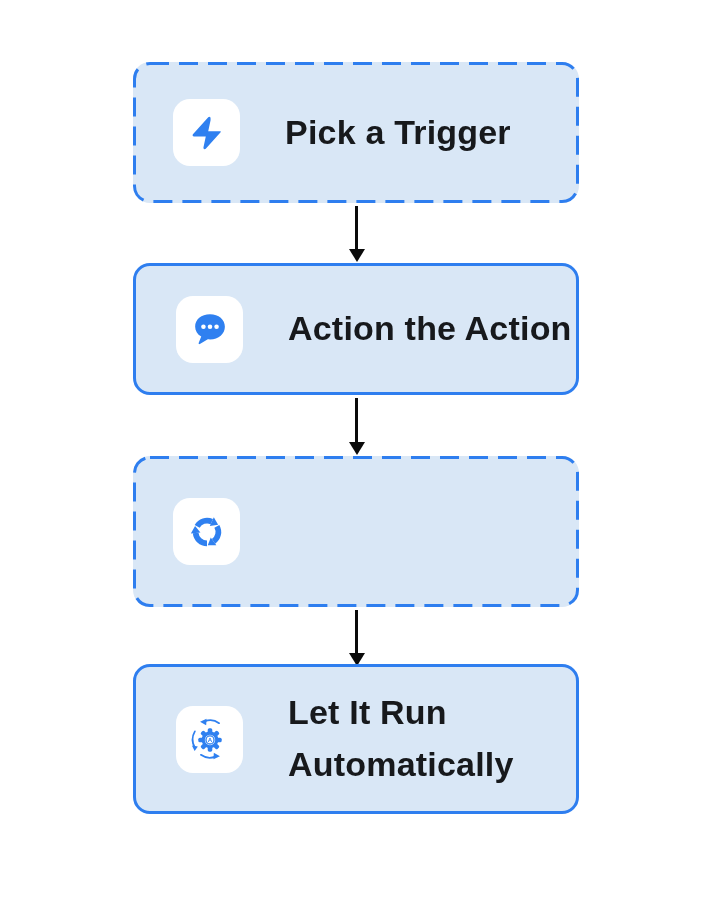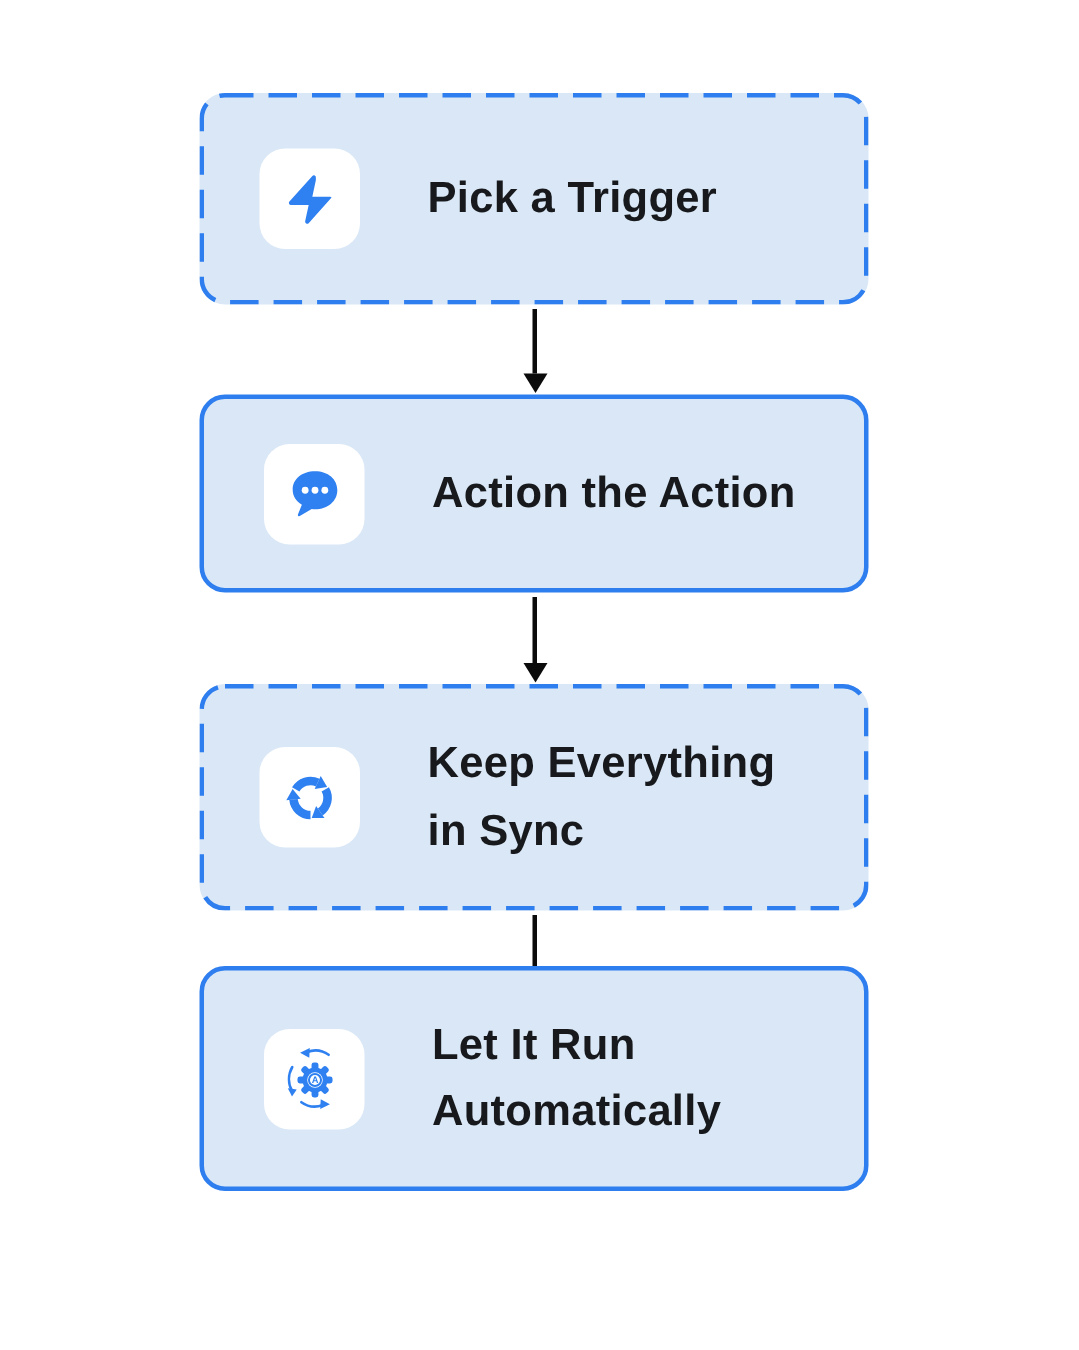"Pick a Trigger" .step-label { font-size: 29px -> 34px }
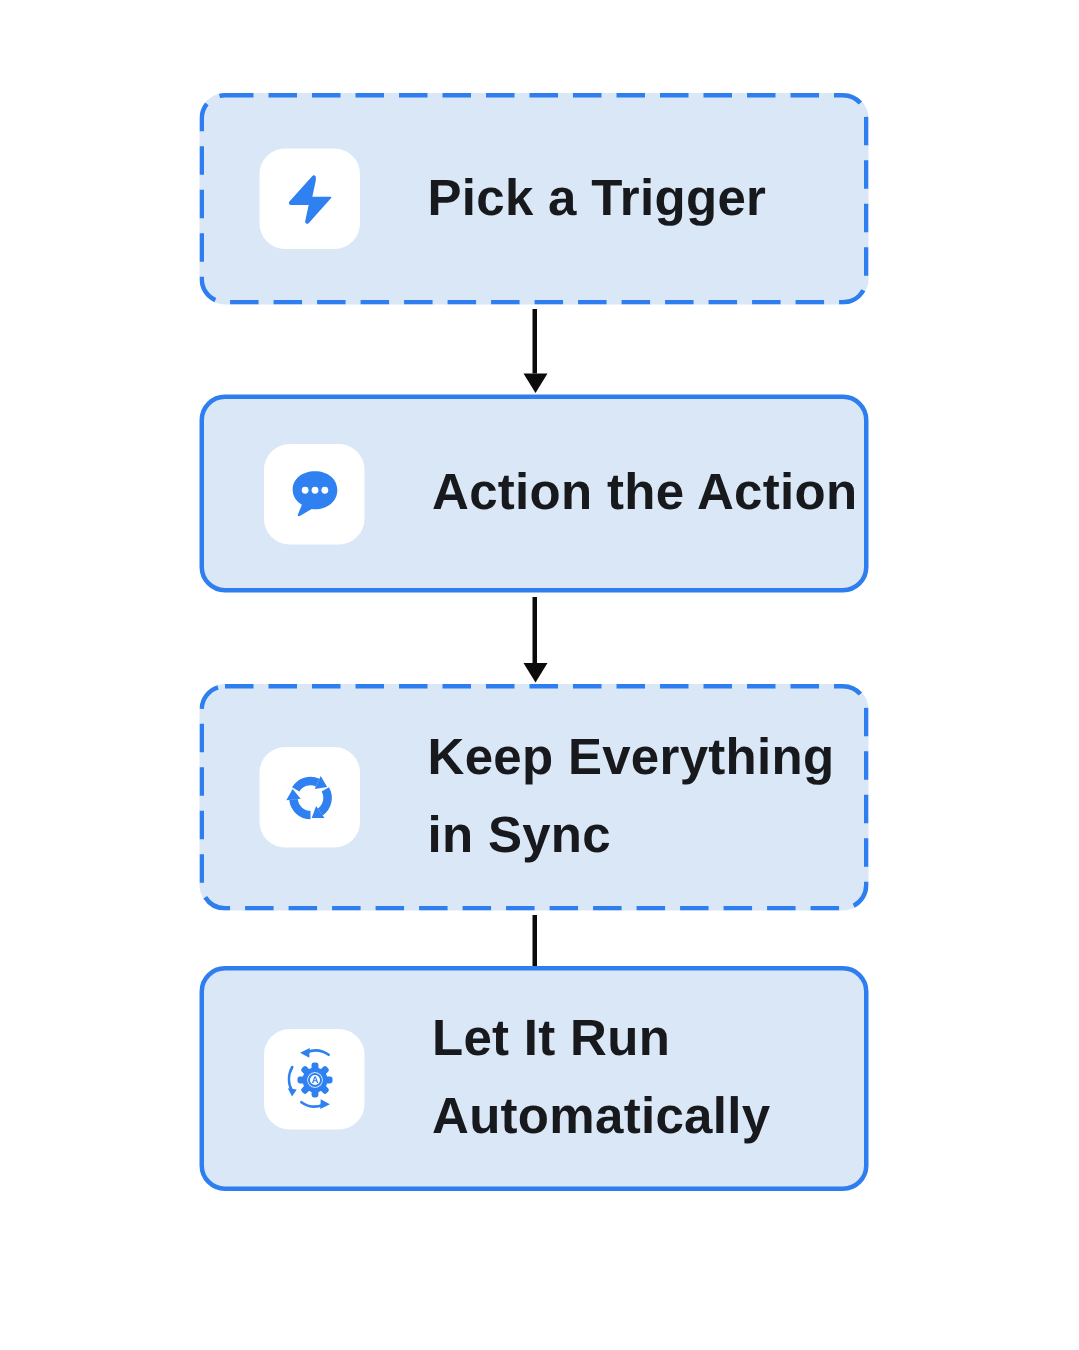"Keep Everything" div.step-label { html: <div>Keep Everything in Sync</div> -> none }
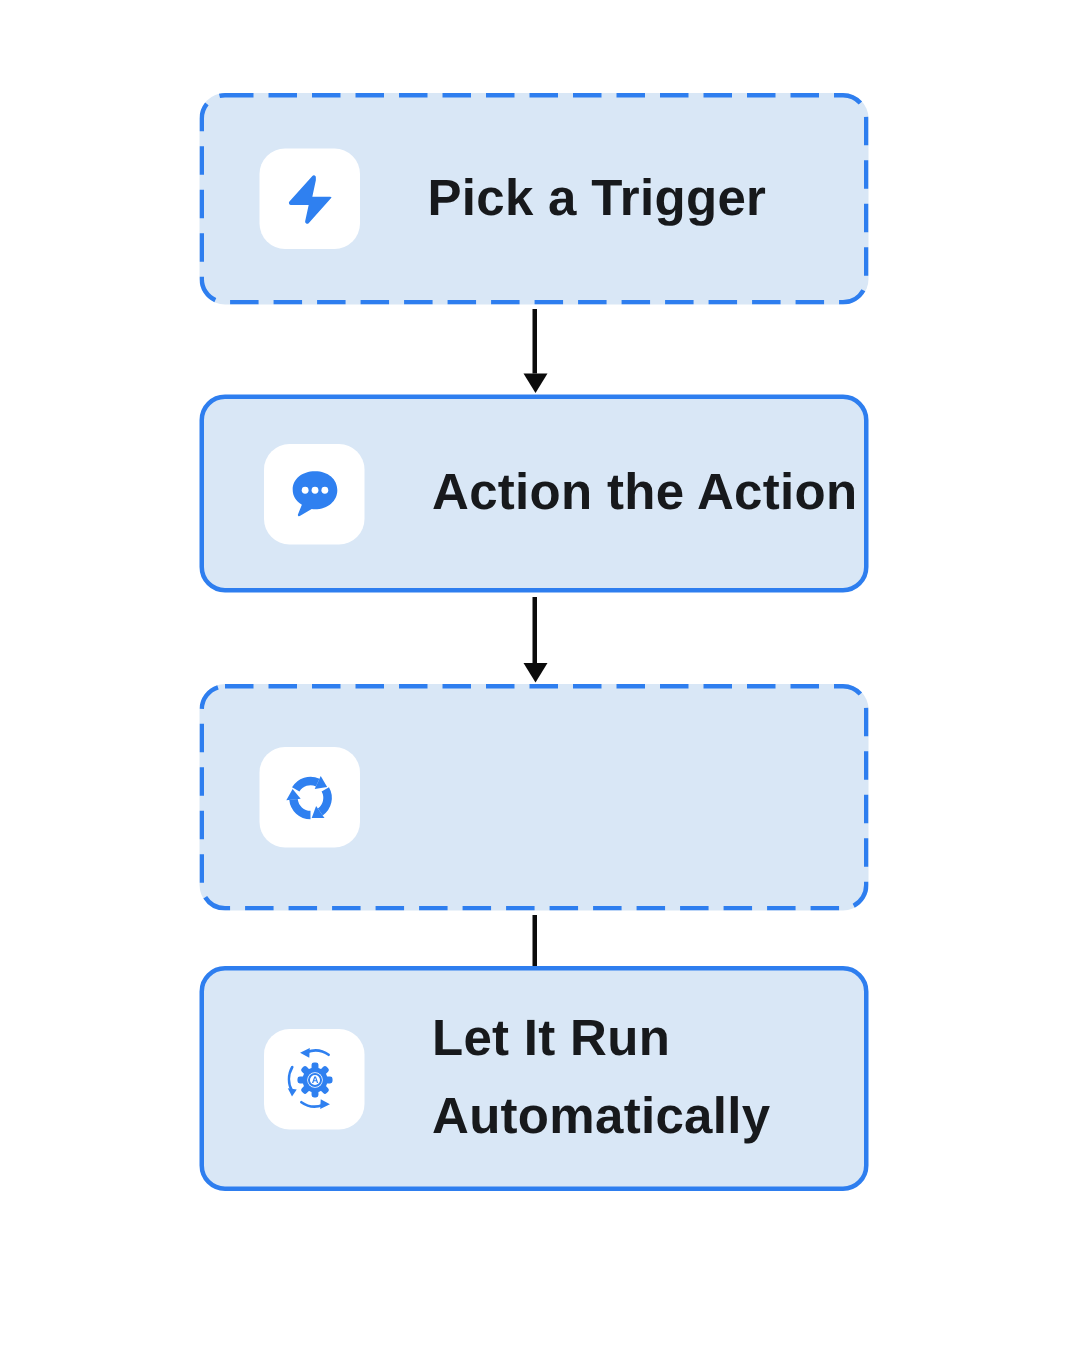"Let It Run" .step4 { top: 644px -> 664px }
